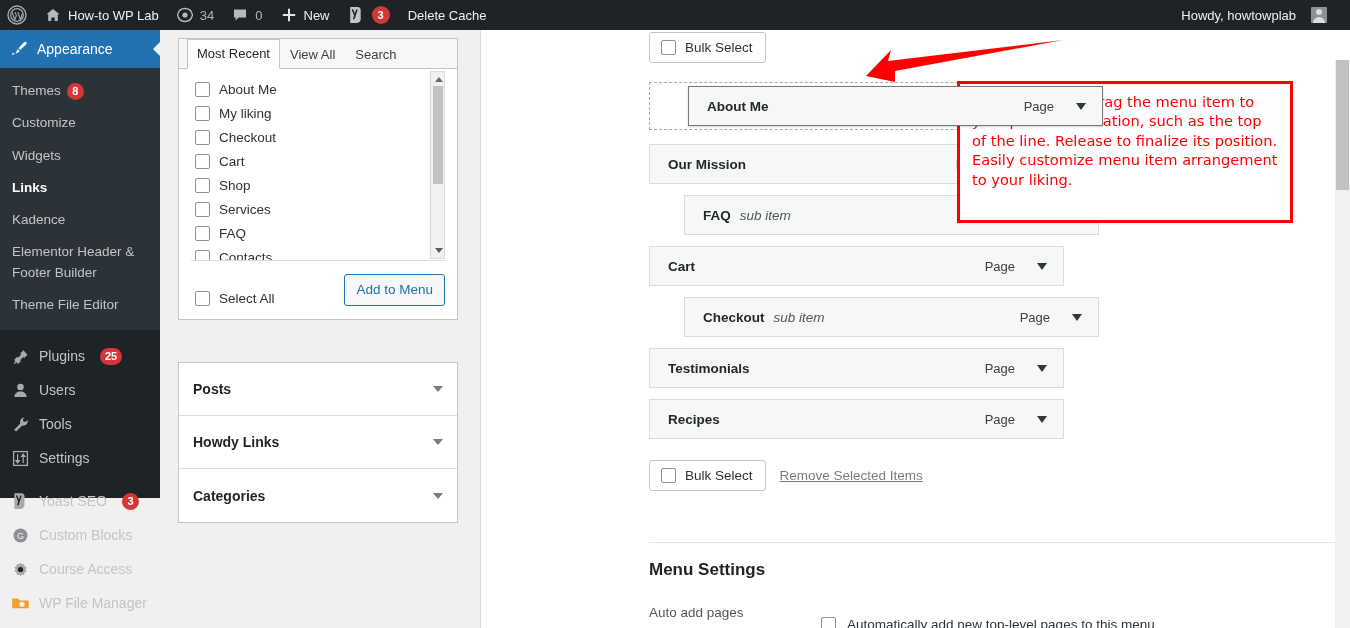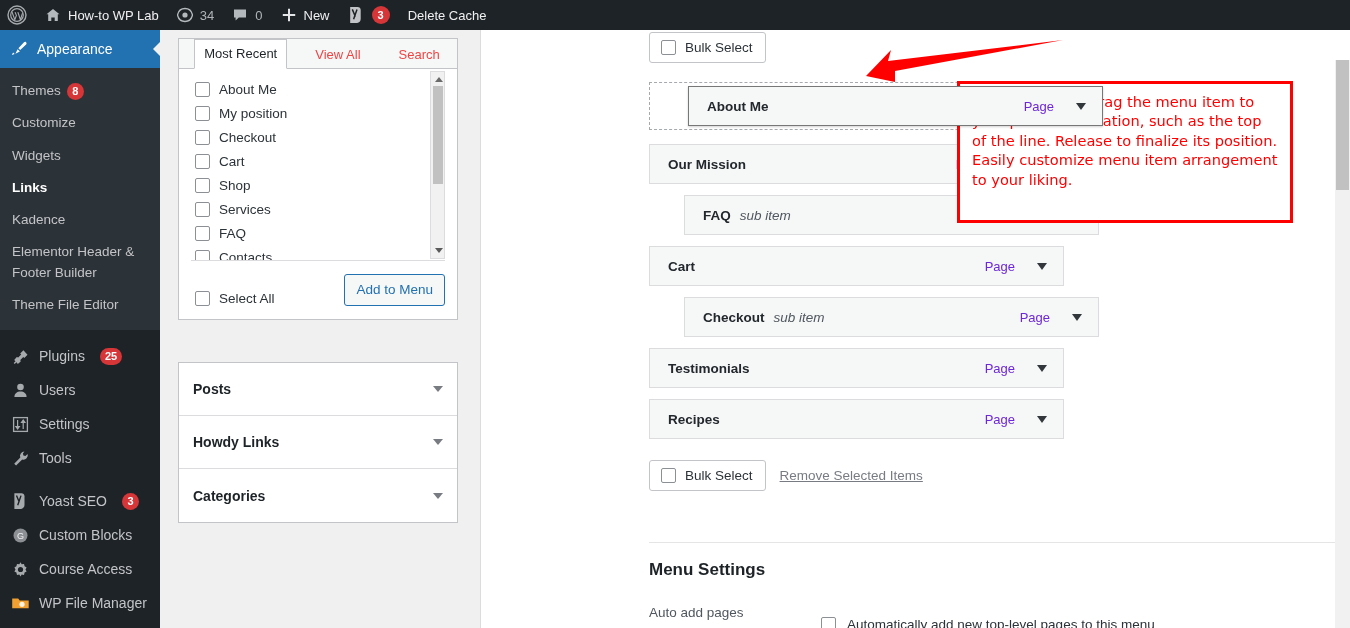"Howdy, howtowplab" div.ab-right { html: none -> <div> <a> <span>Howdy, howtowplab</span> <span></span> </a> </div> }
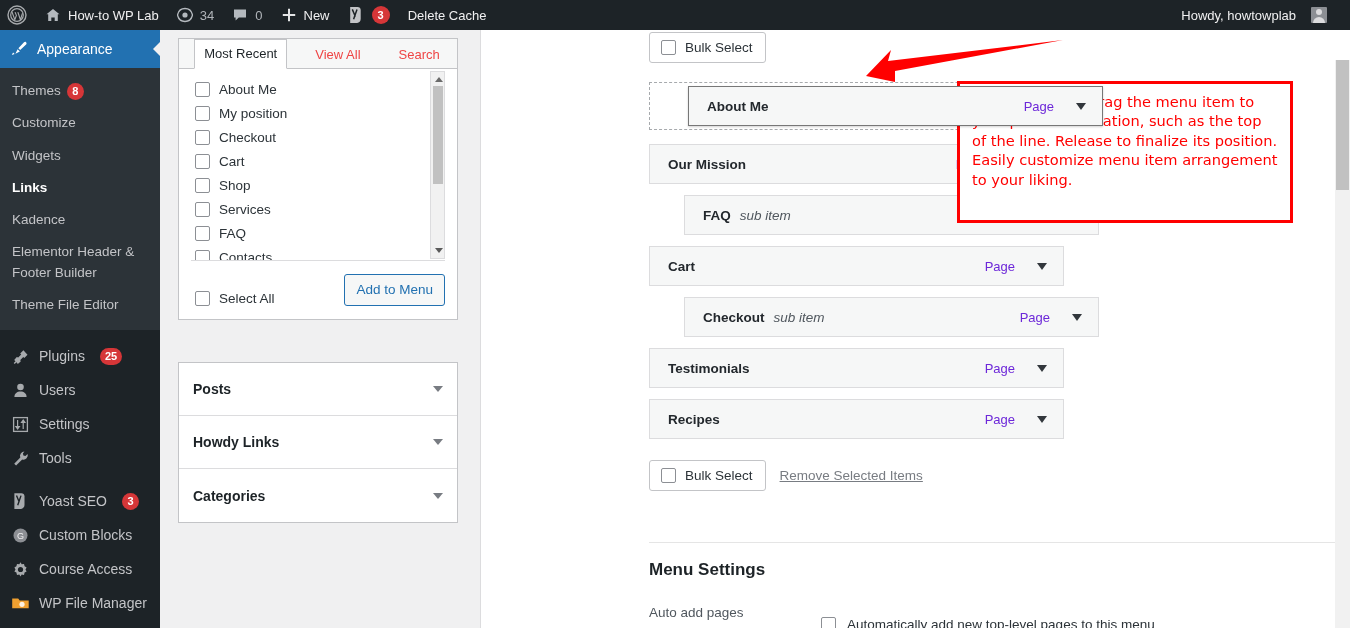"Appearance" .sidebar { height: 598px -> 468px }
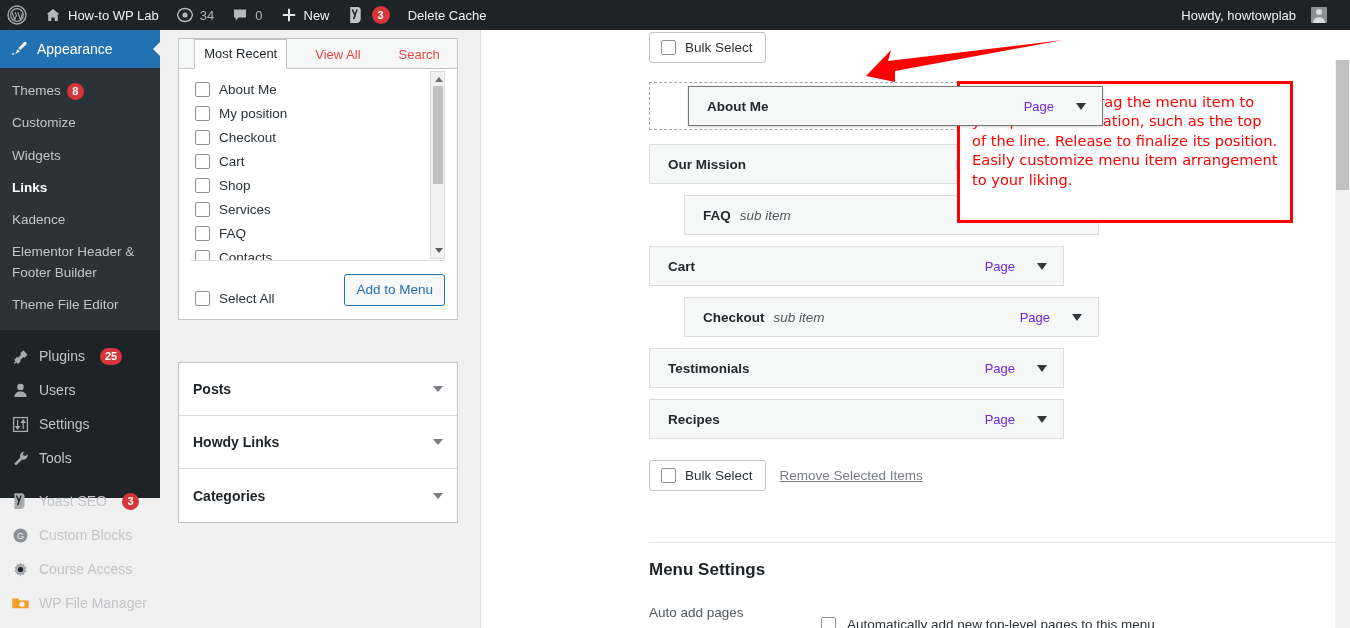"Most Recent" .tabrow { gap: 18px -> 0; justify-content: center -> none }
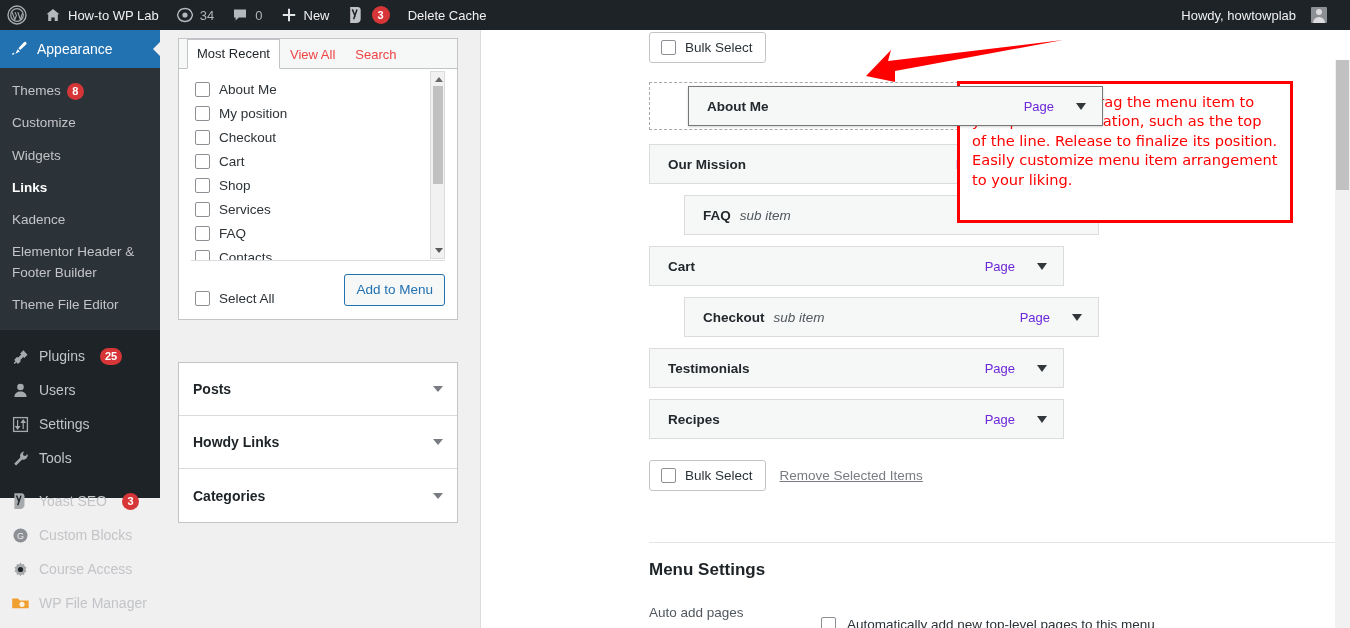"View All" .tab { color: #ef4444 -> #404040 }
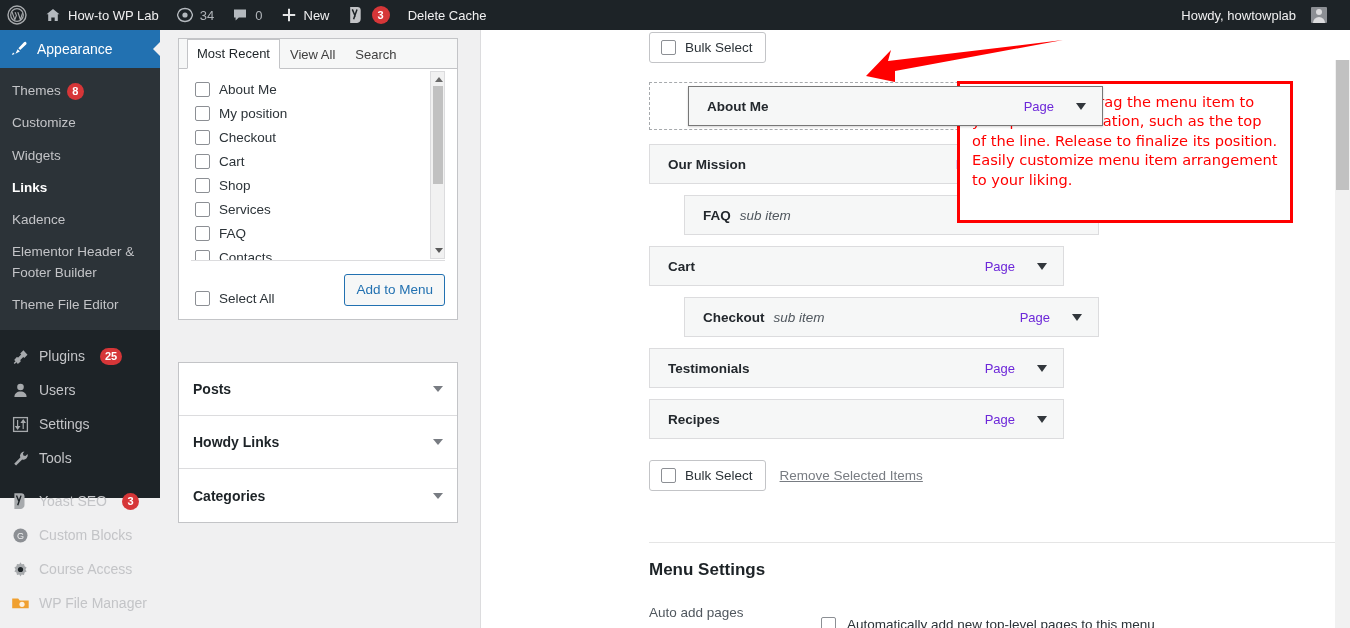"My position" span { text: position -> liking }
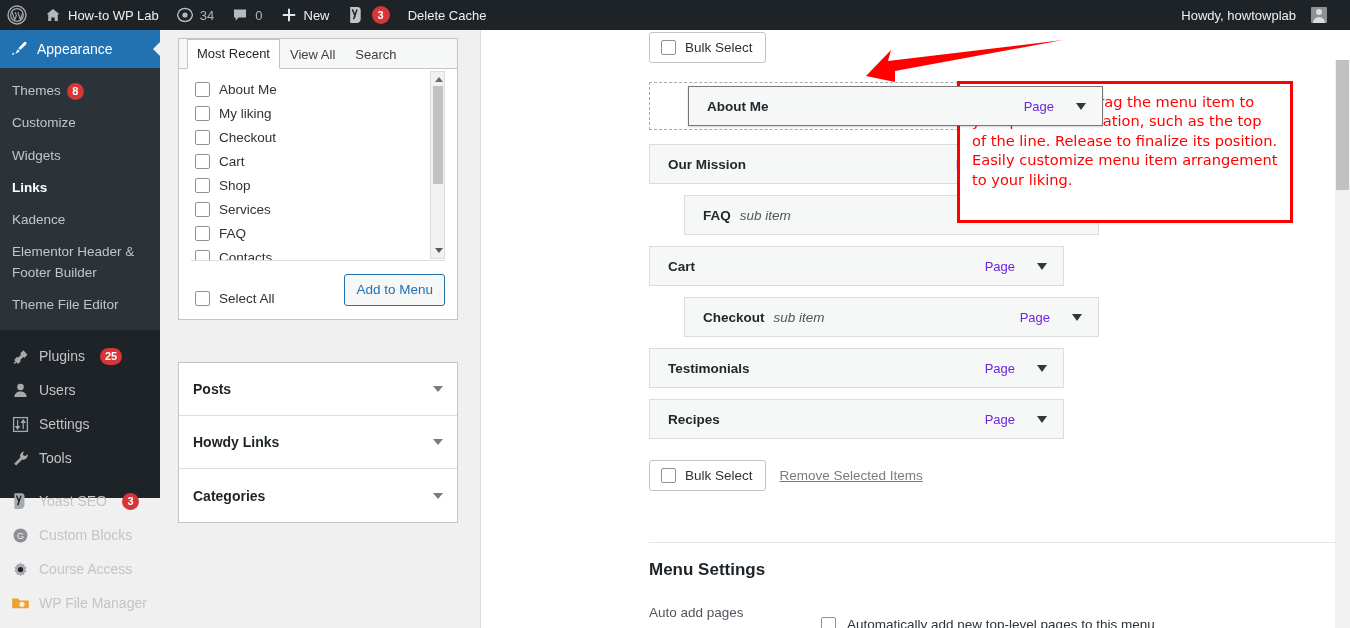"Page" .mi .type { color: #6d28d9 -> #404040 }
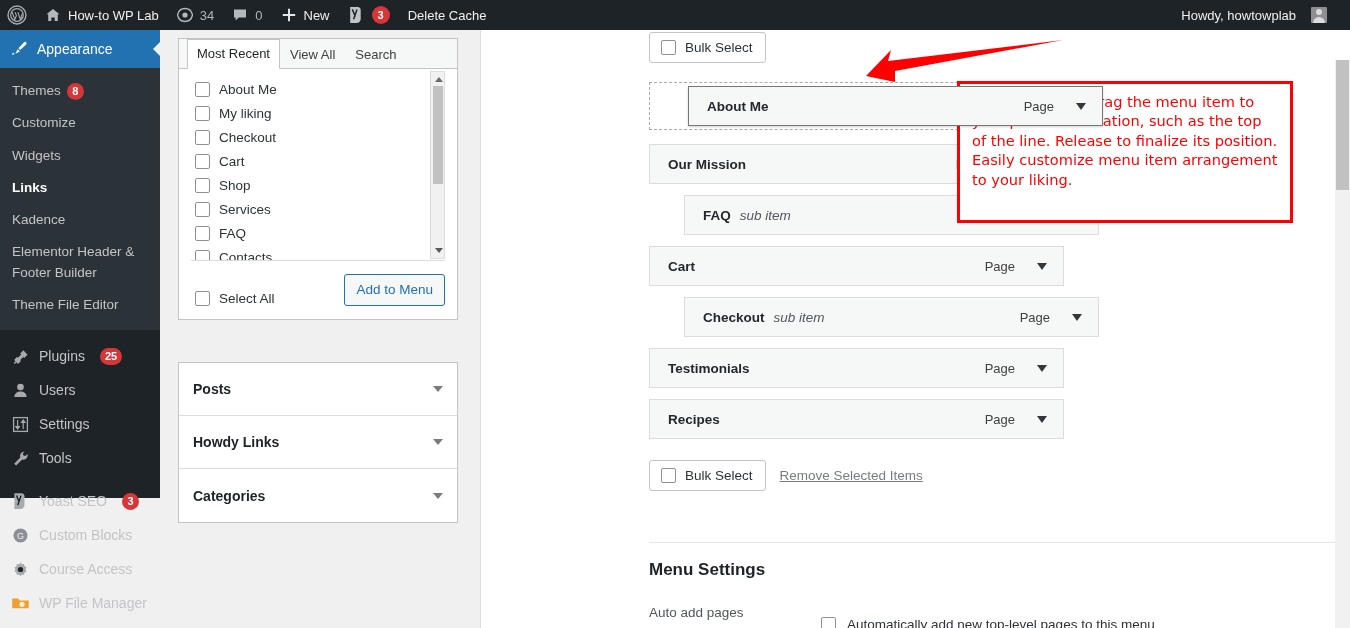"Settings" div.mrow { order: before "Tools" -> after "Tools" }
